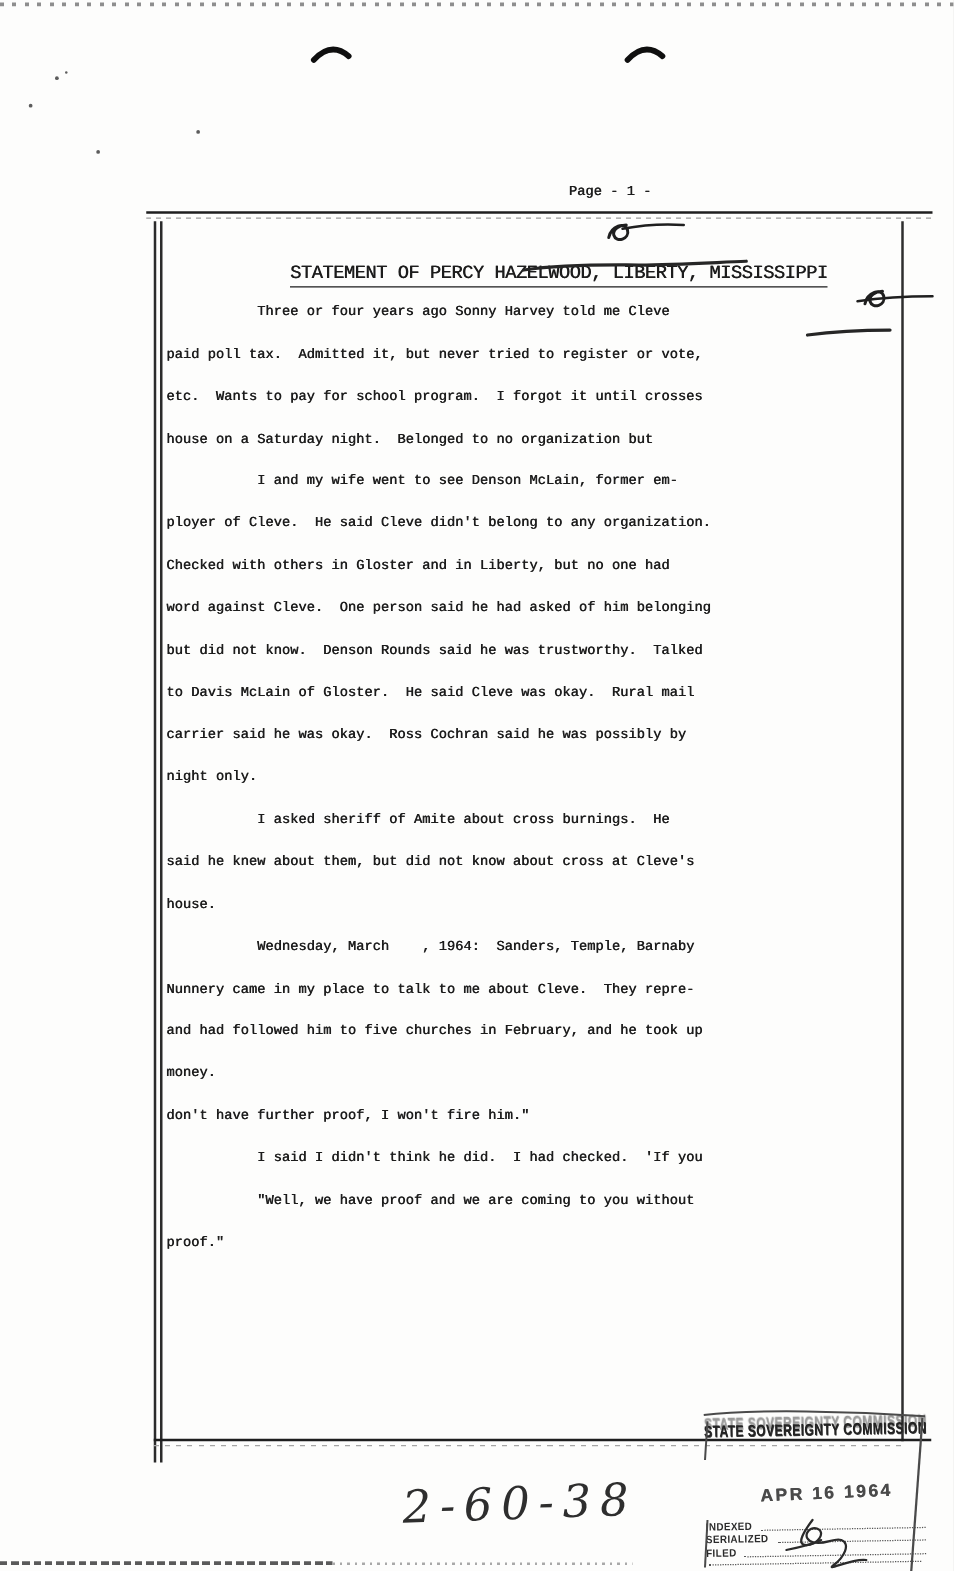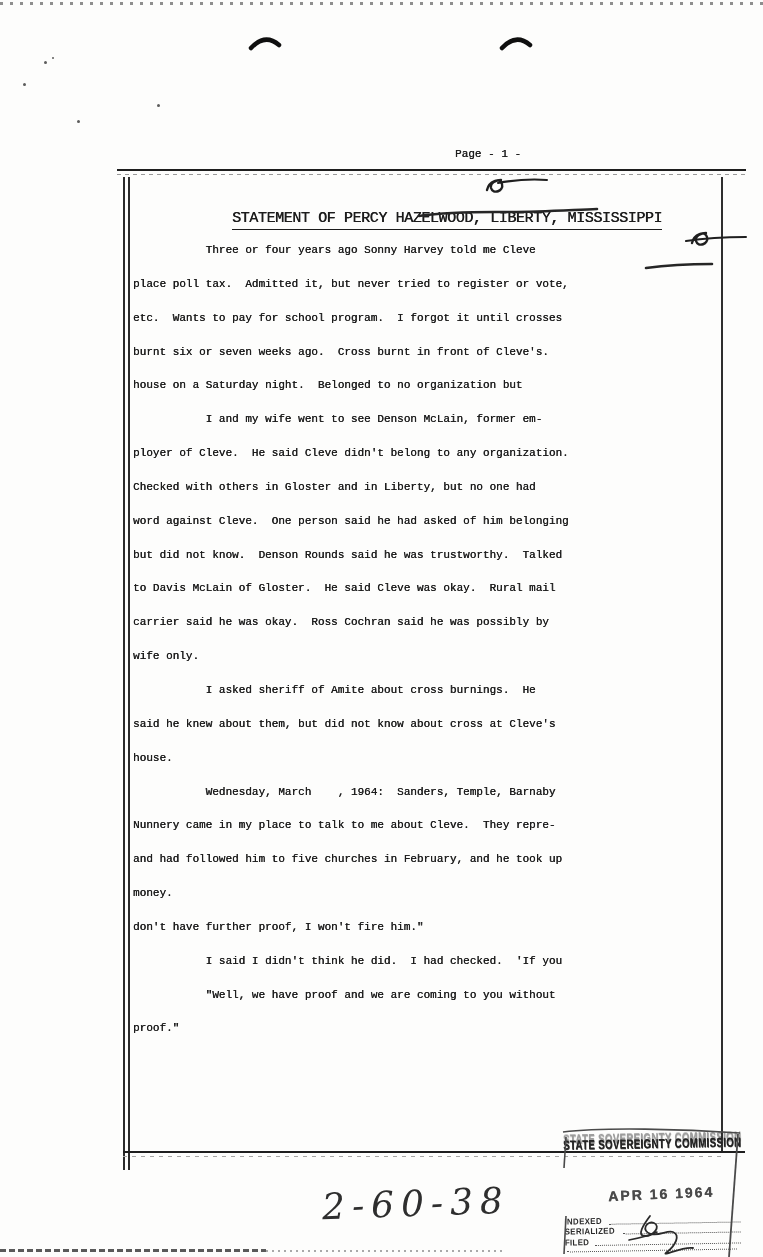"place poll tax. Admitted it," div.doc-line { text: place -> paid }
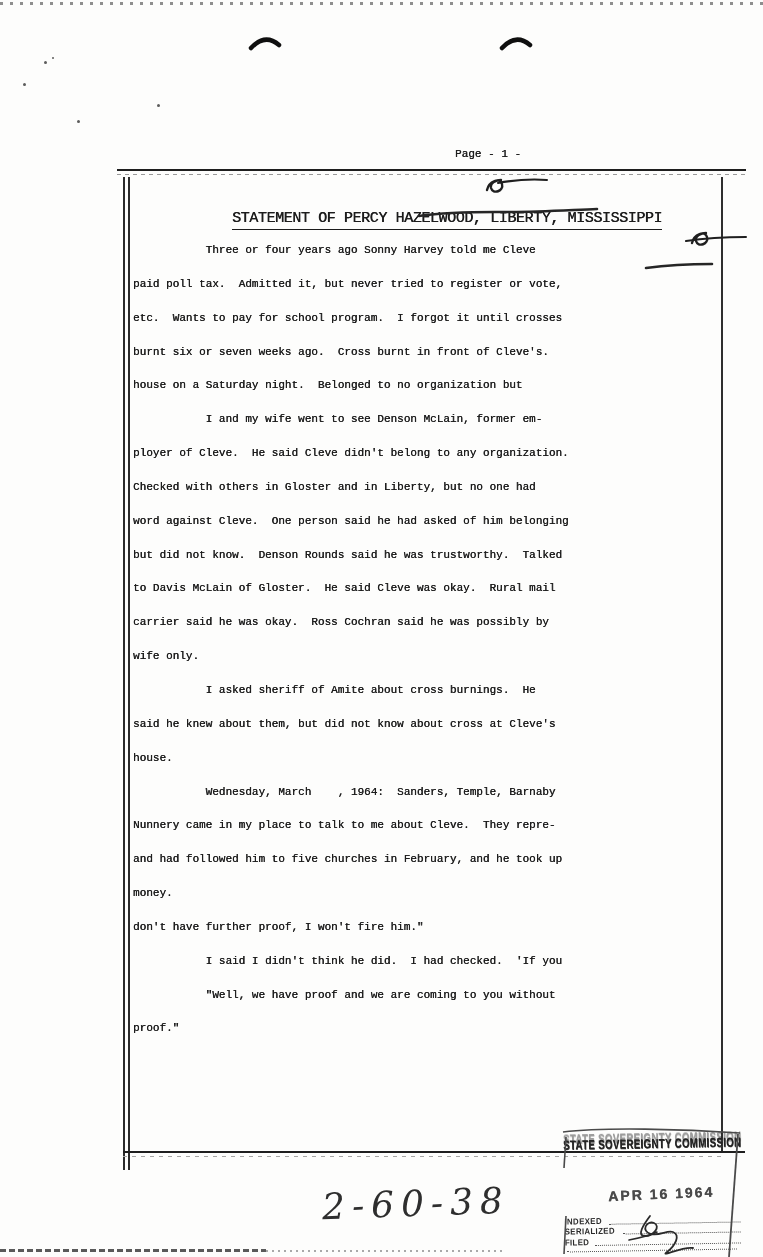"burnt six or seven weeks" div.doc-line { html: <div>burnt six or seven weeks ago. Cross burnt in front of Cleve's.</div> -> none }
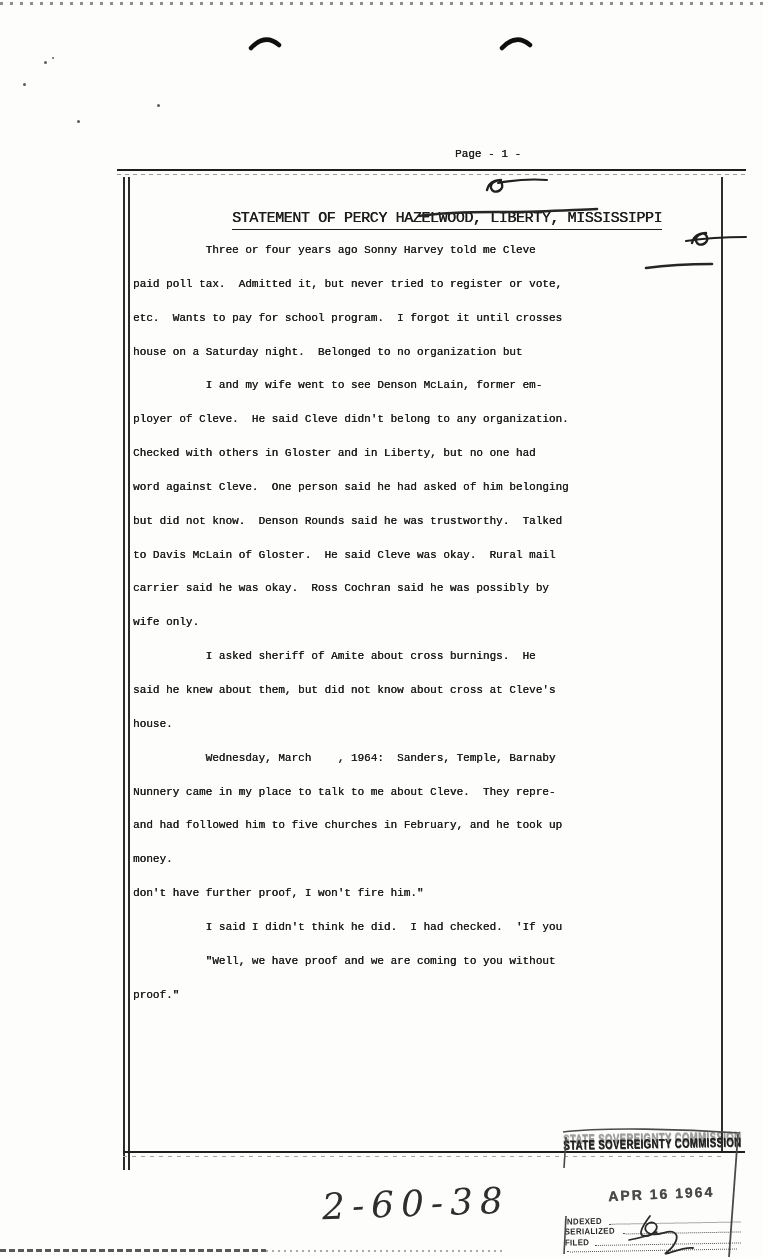"wife only." div.doc-line { text: wife -> night }
